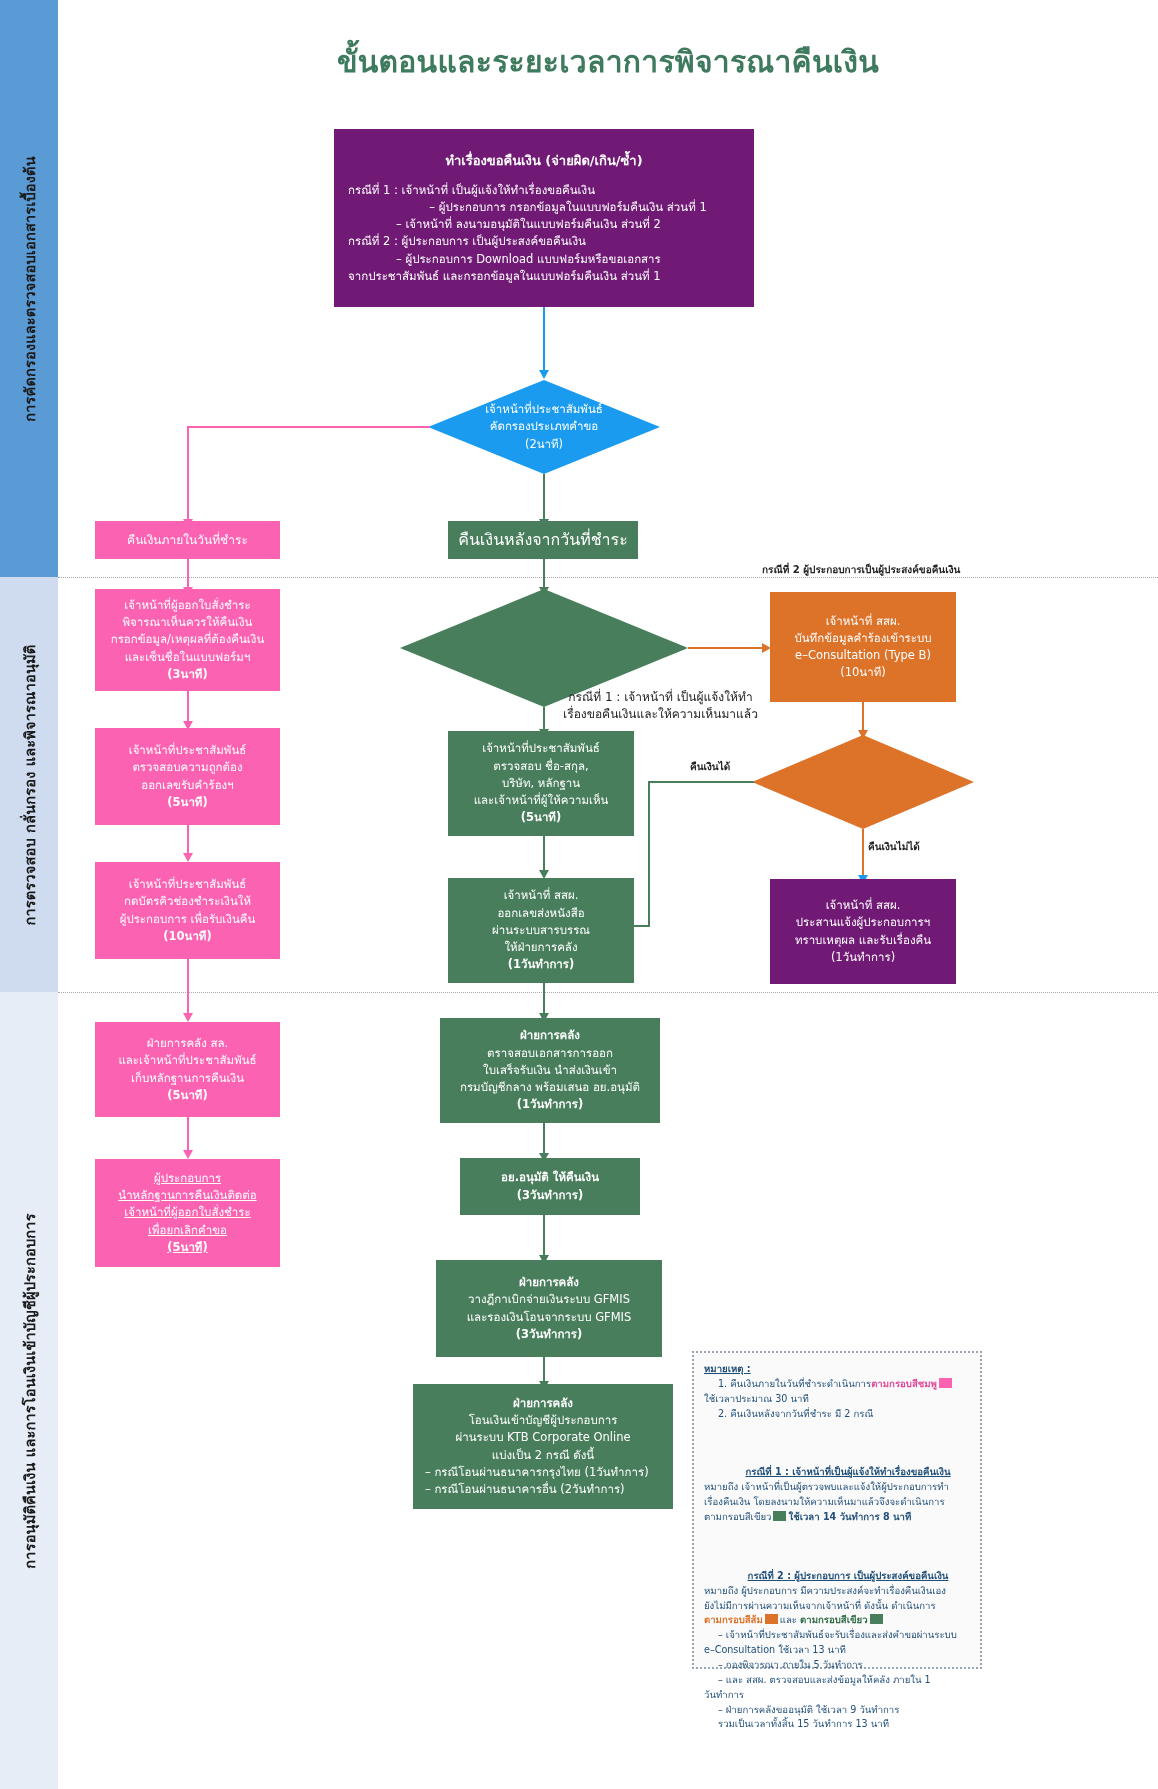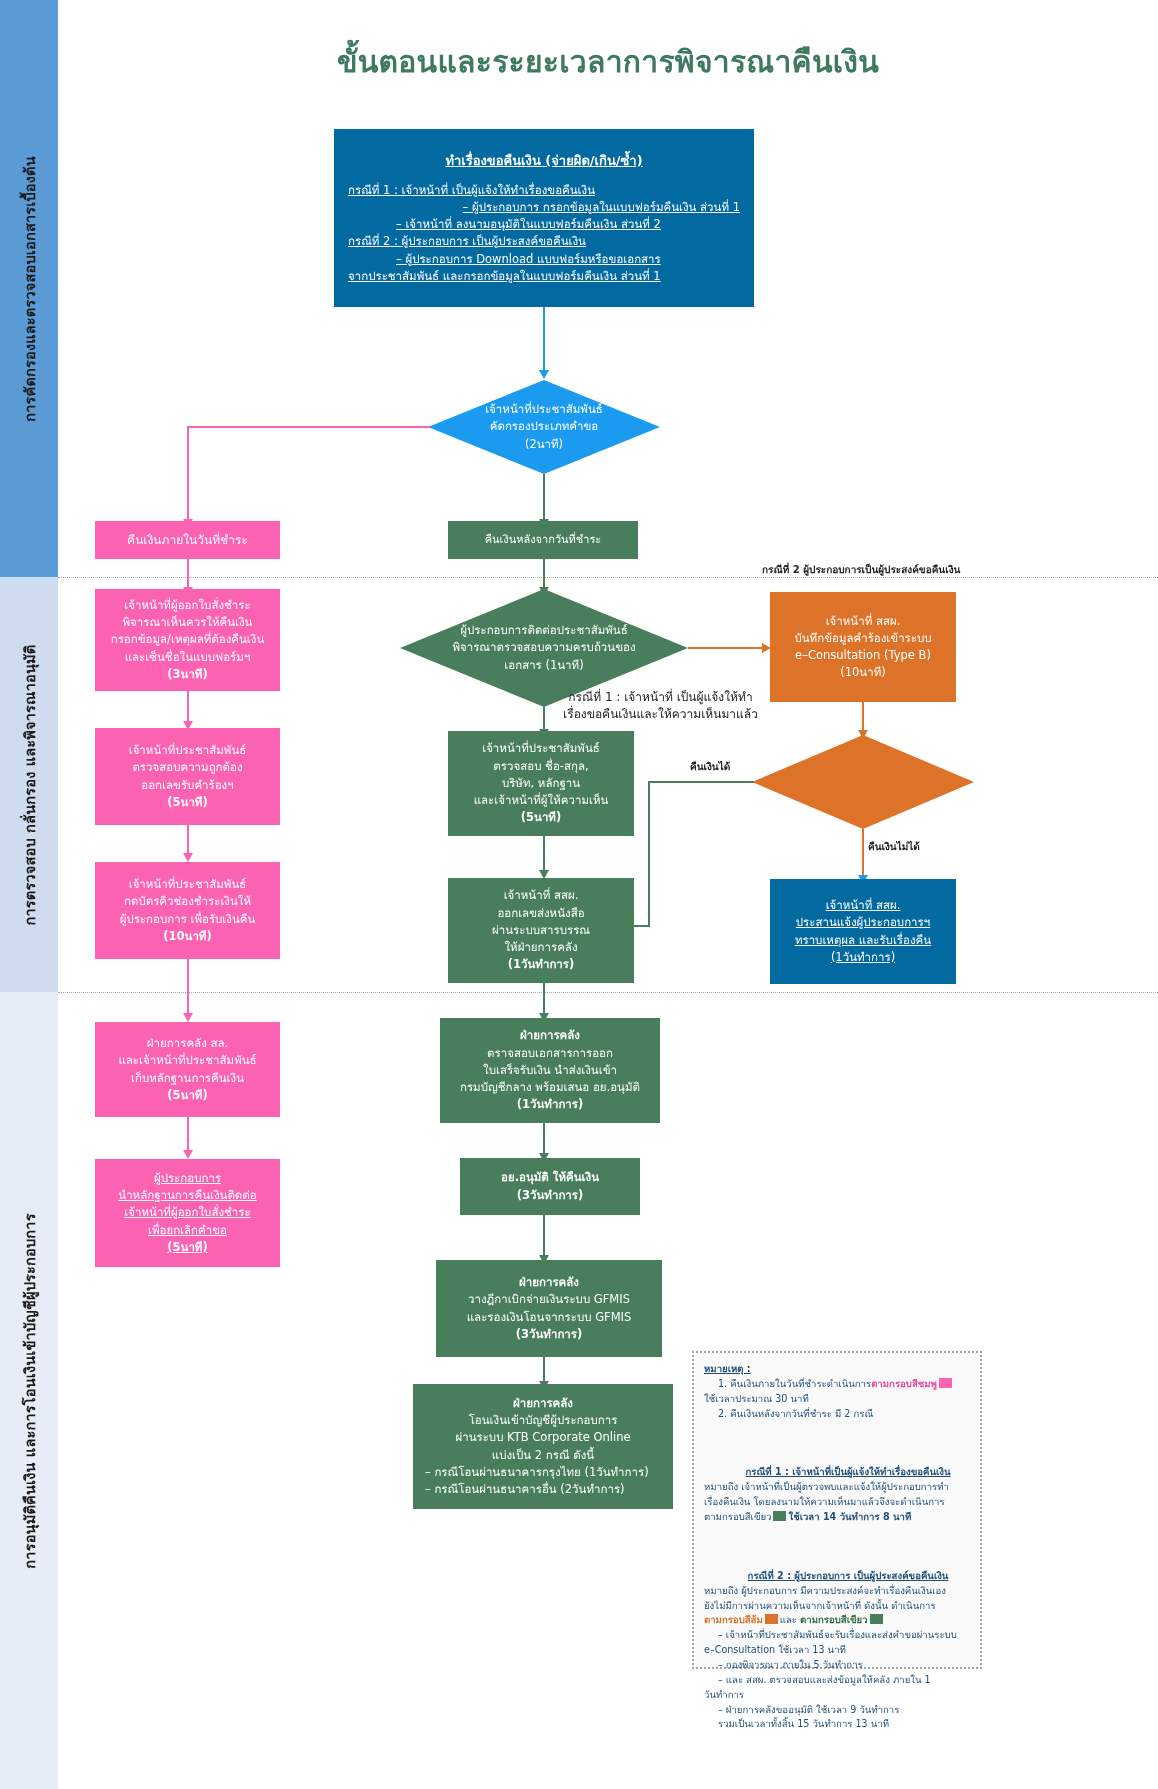"ทำเรื่องขอคืนเงิน (จ่ายผิด/เกิน/ซ้ำ)" .blue { background: #0369a1 -> #701a75; text-decoration: underline -> none }
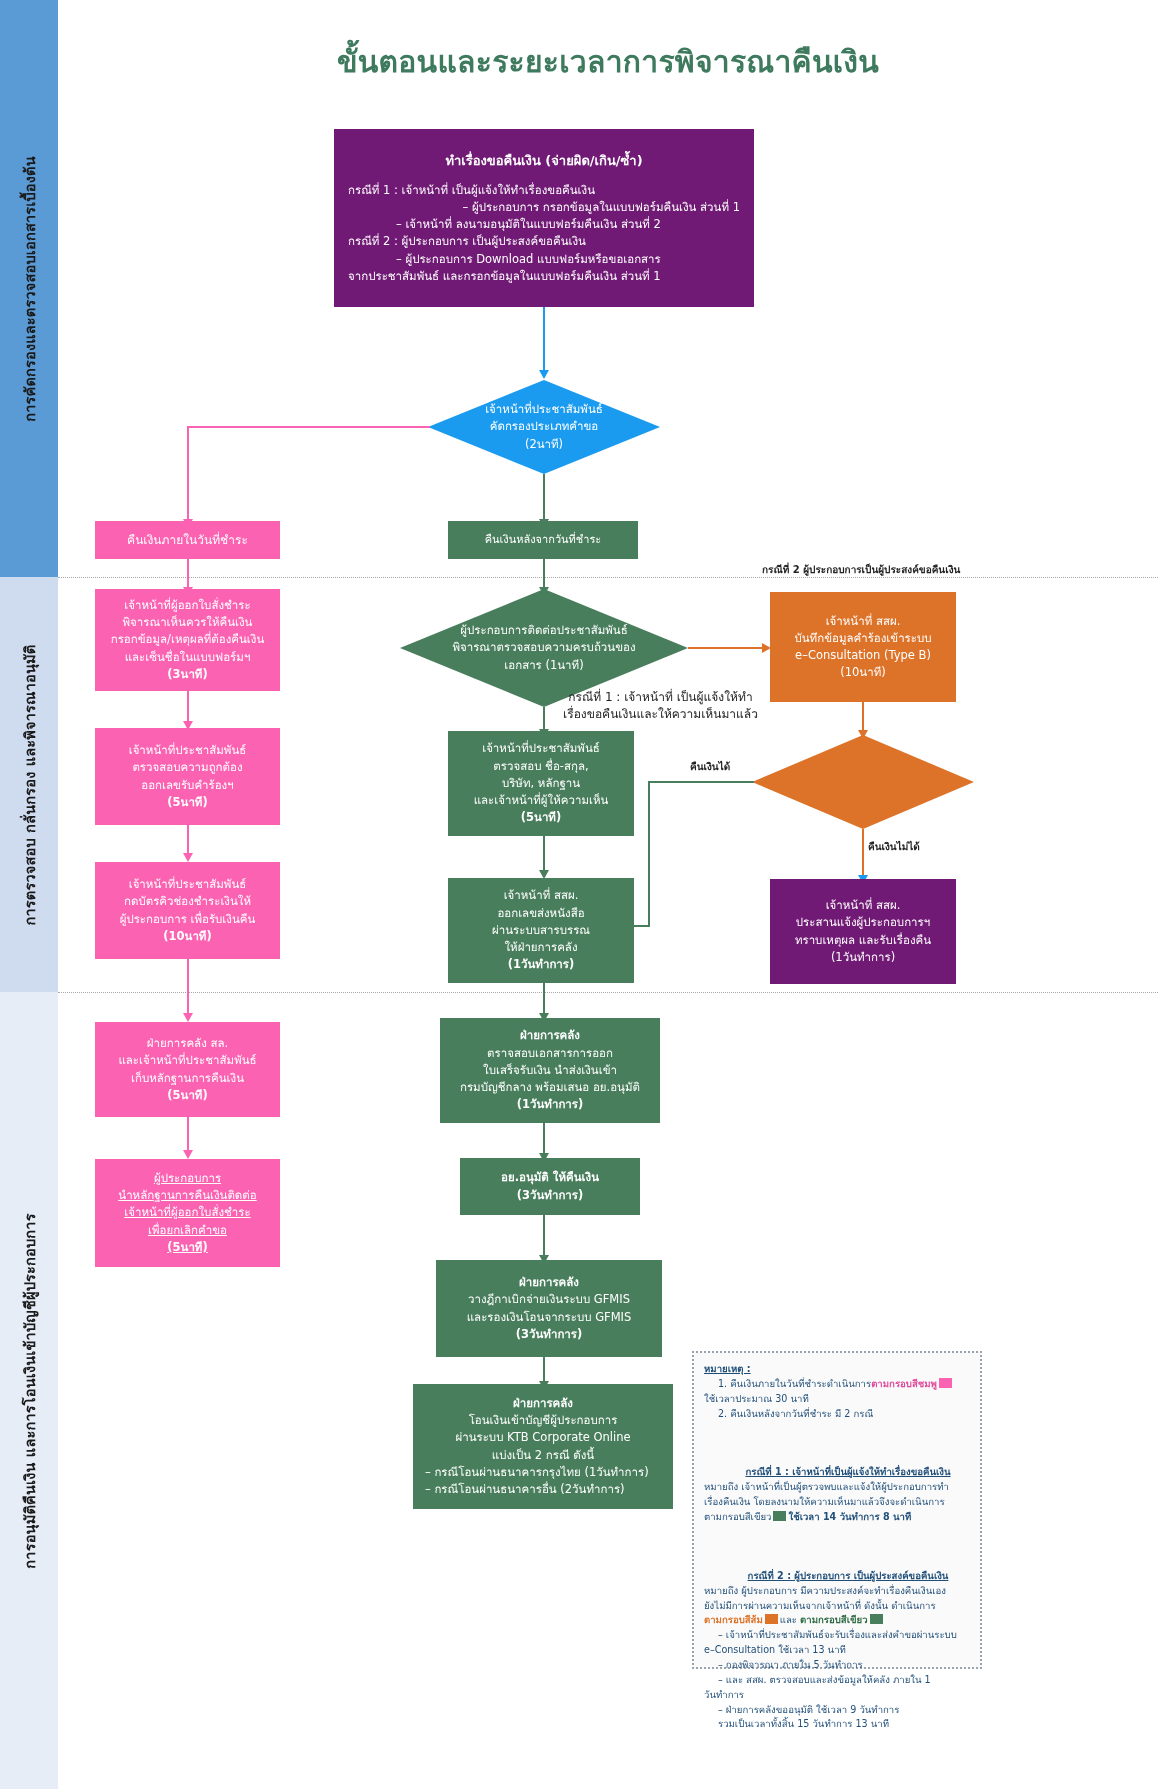"– ผู้ประกอบการ" div.ln { text-align: right -> center }
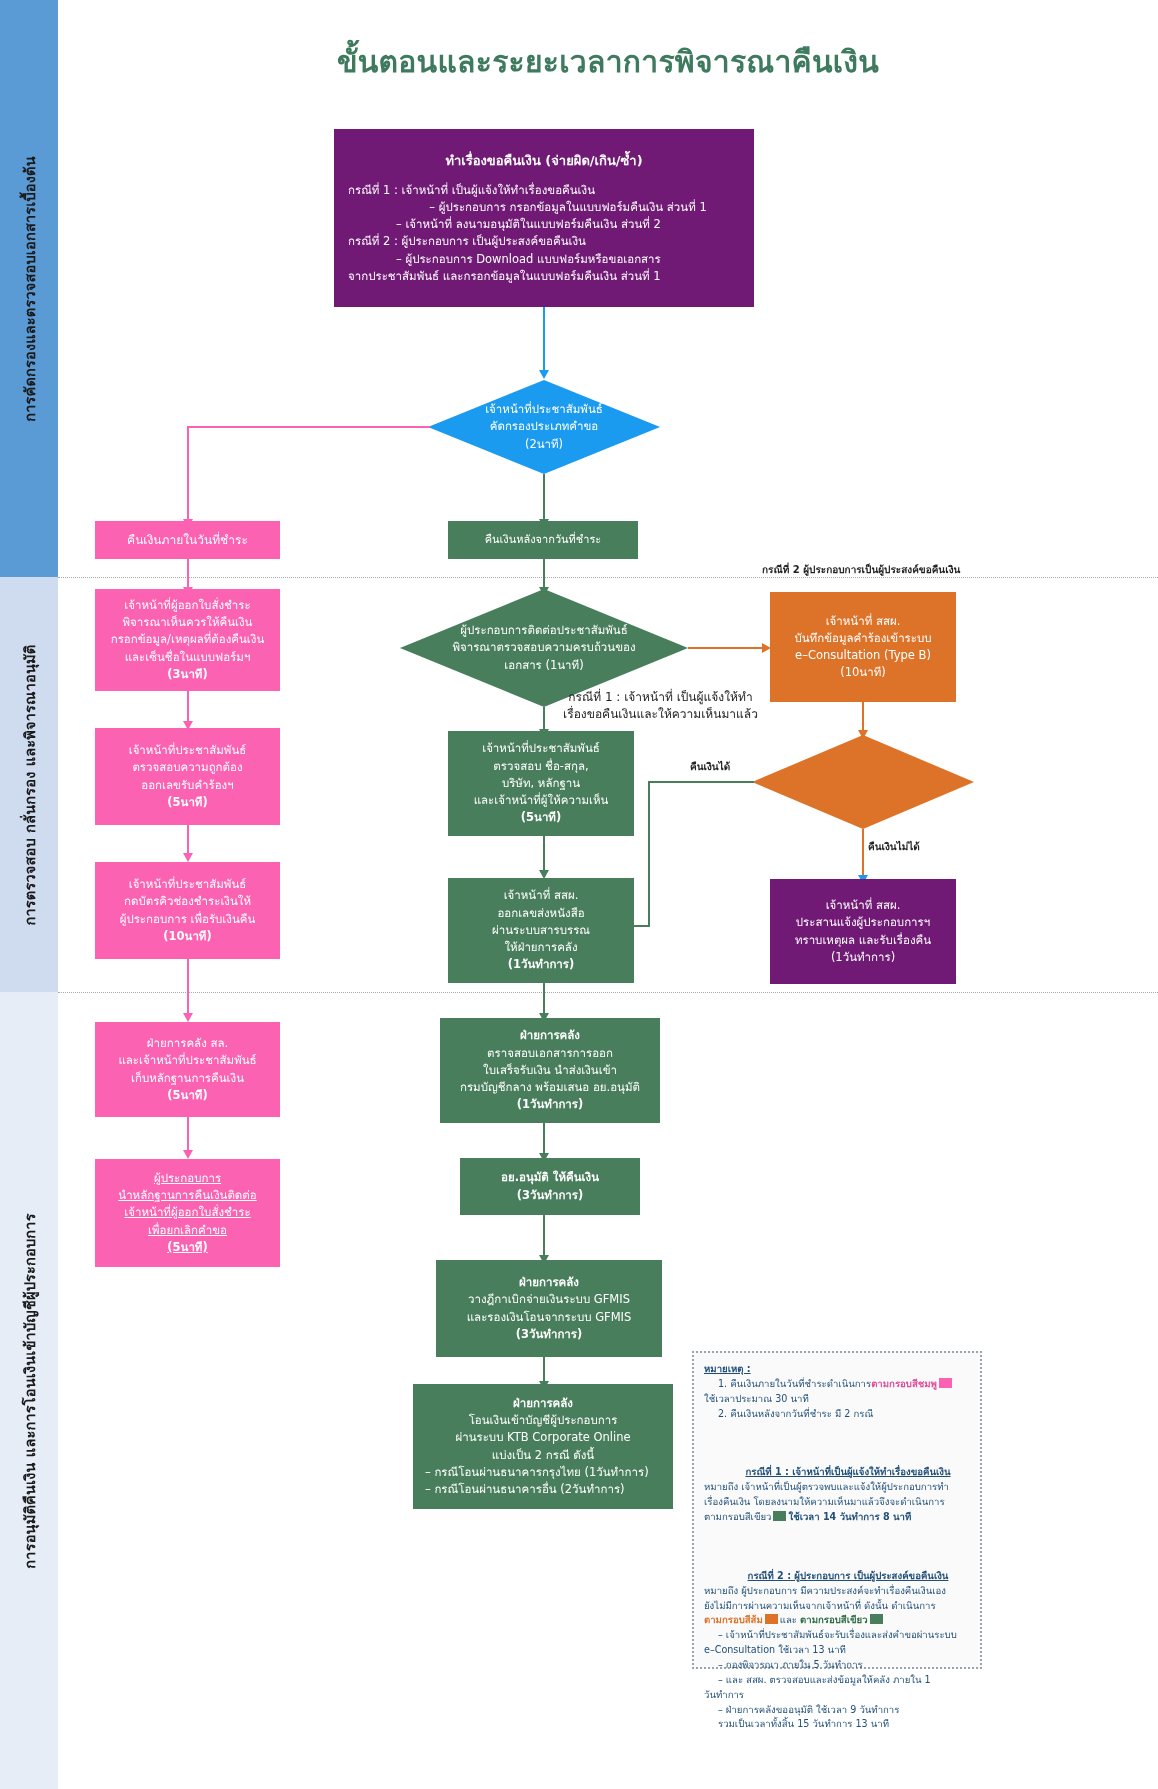"คืนเงินหลังจากวันที่ชำระ" div.ln { font-size: 11px -> 16px }
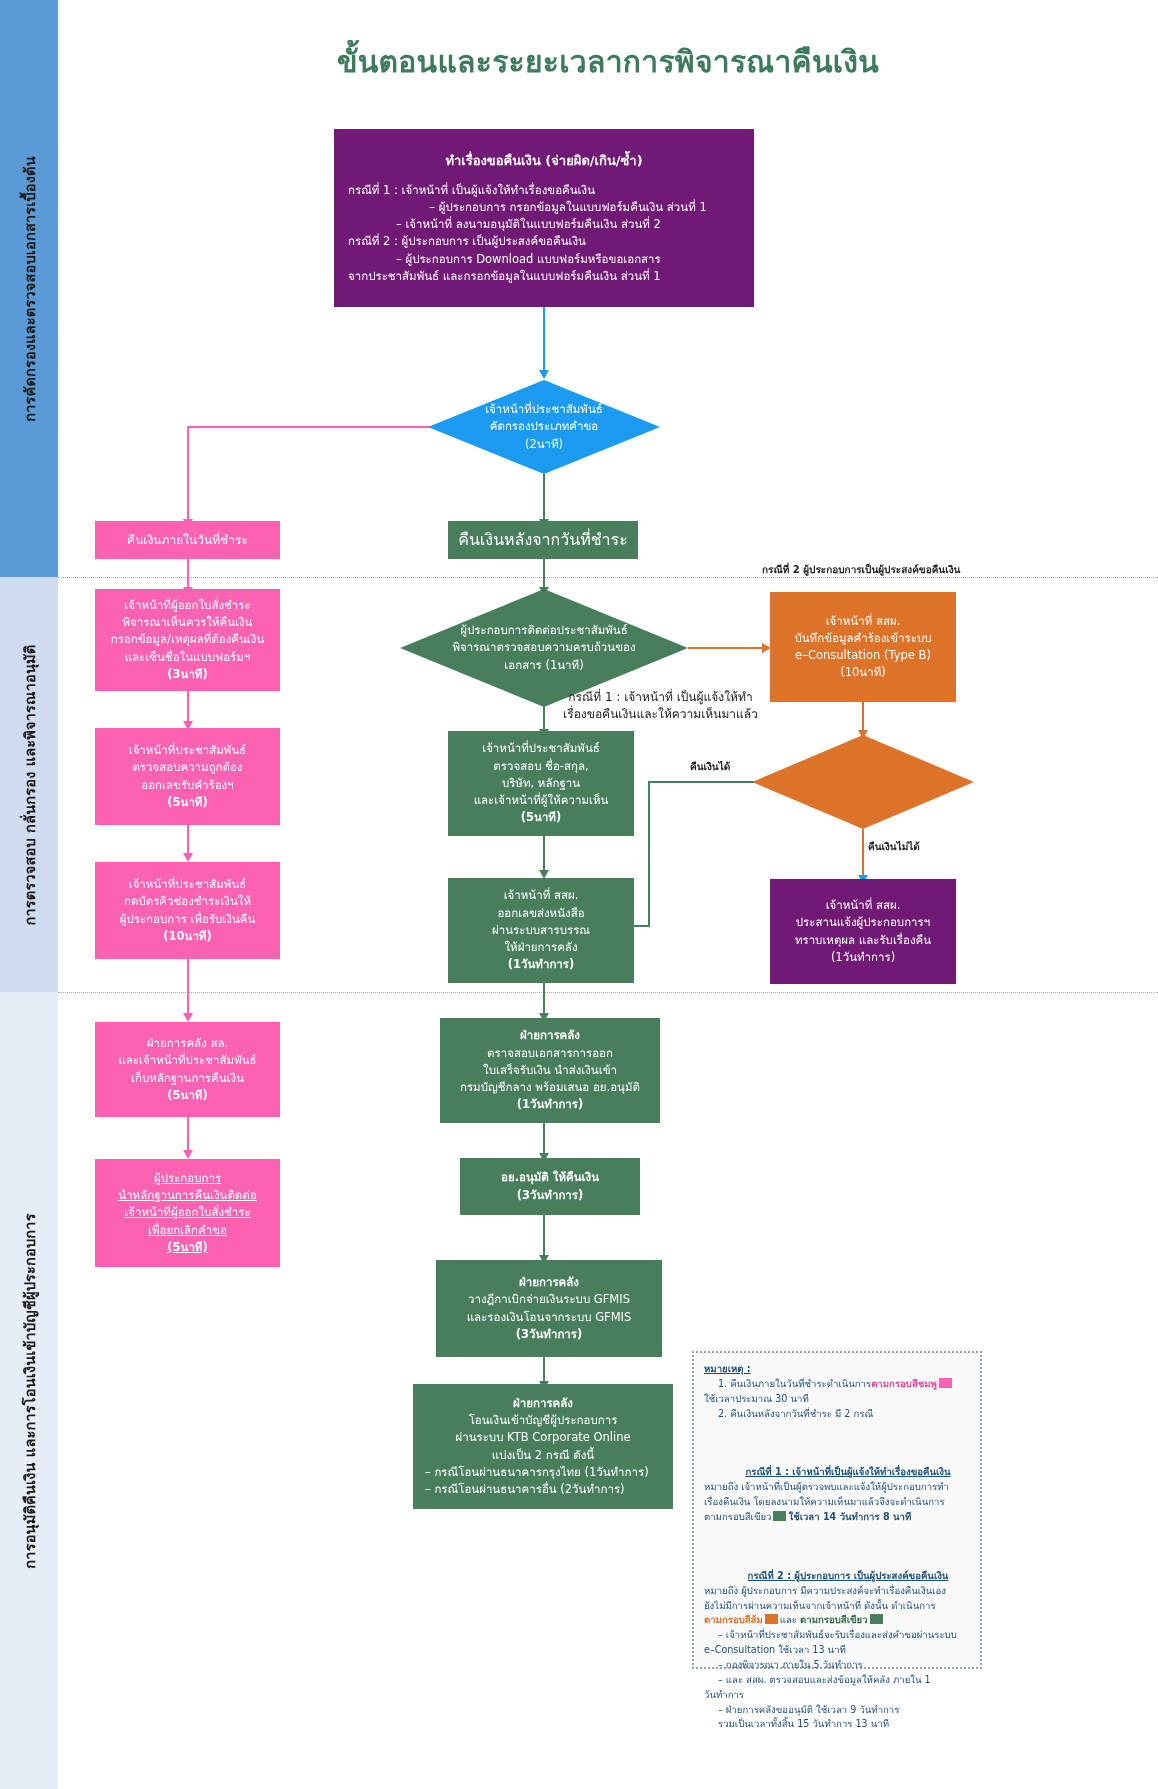"ผู้ประกอบการติดต่อประชาสัมพันธ์" div.dtext { html: <div> <div>ผู้ประกอบการติดต่อประชาสัมพันธ์</div> <div>พิจารณาตรวจสอบความครบถ้วนของ</div> <div>เอกสาร (1นาที)</div> </div> -> none }
